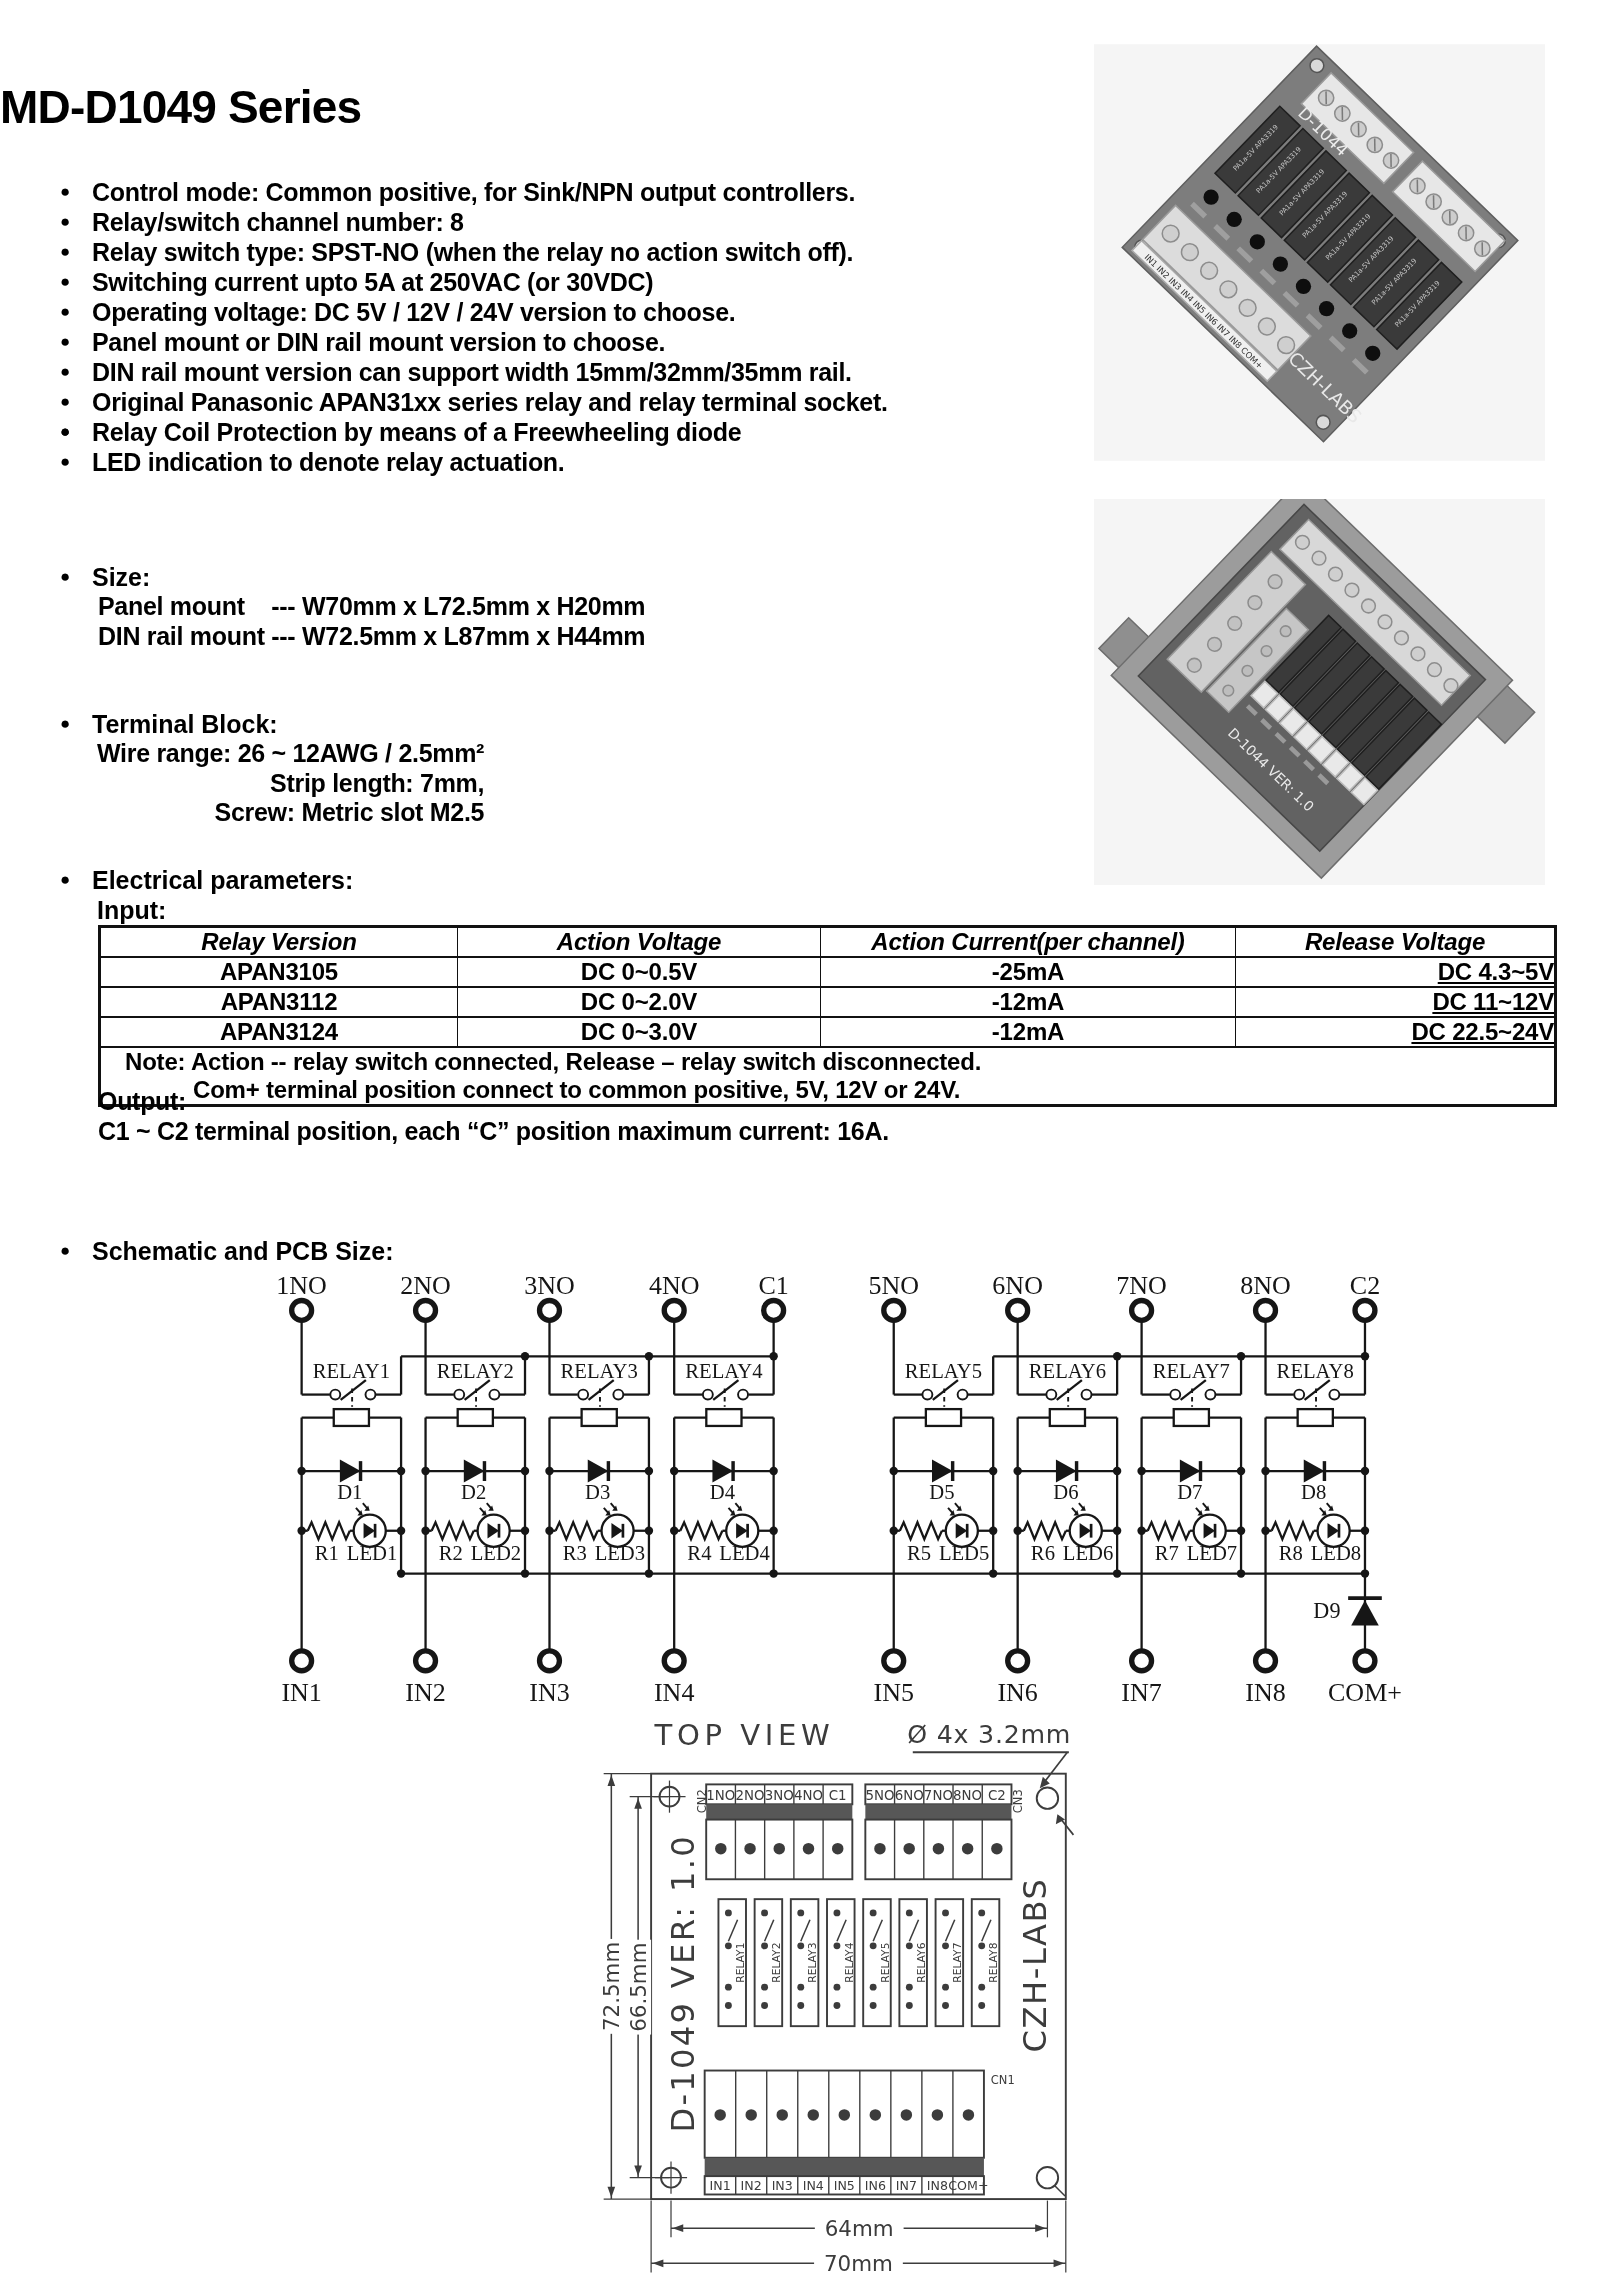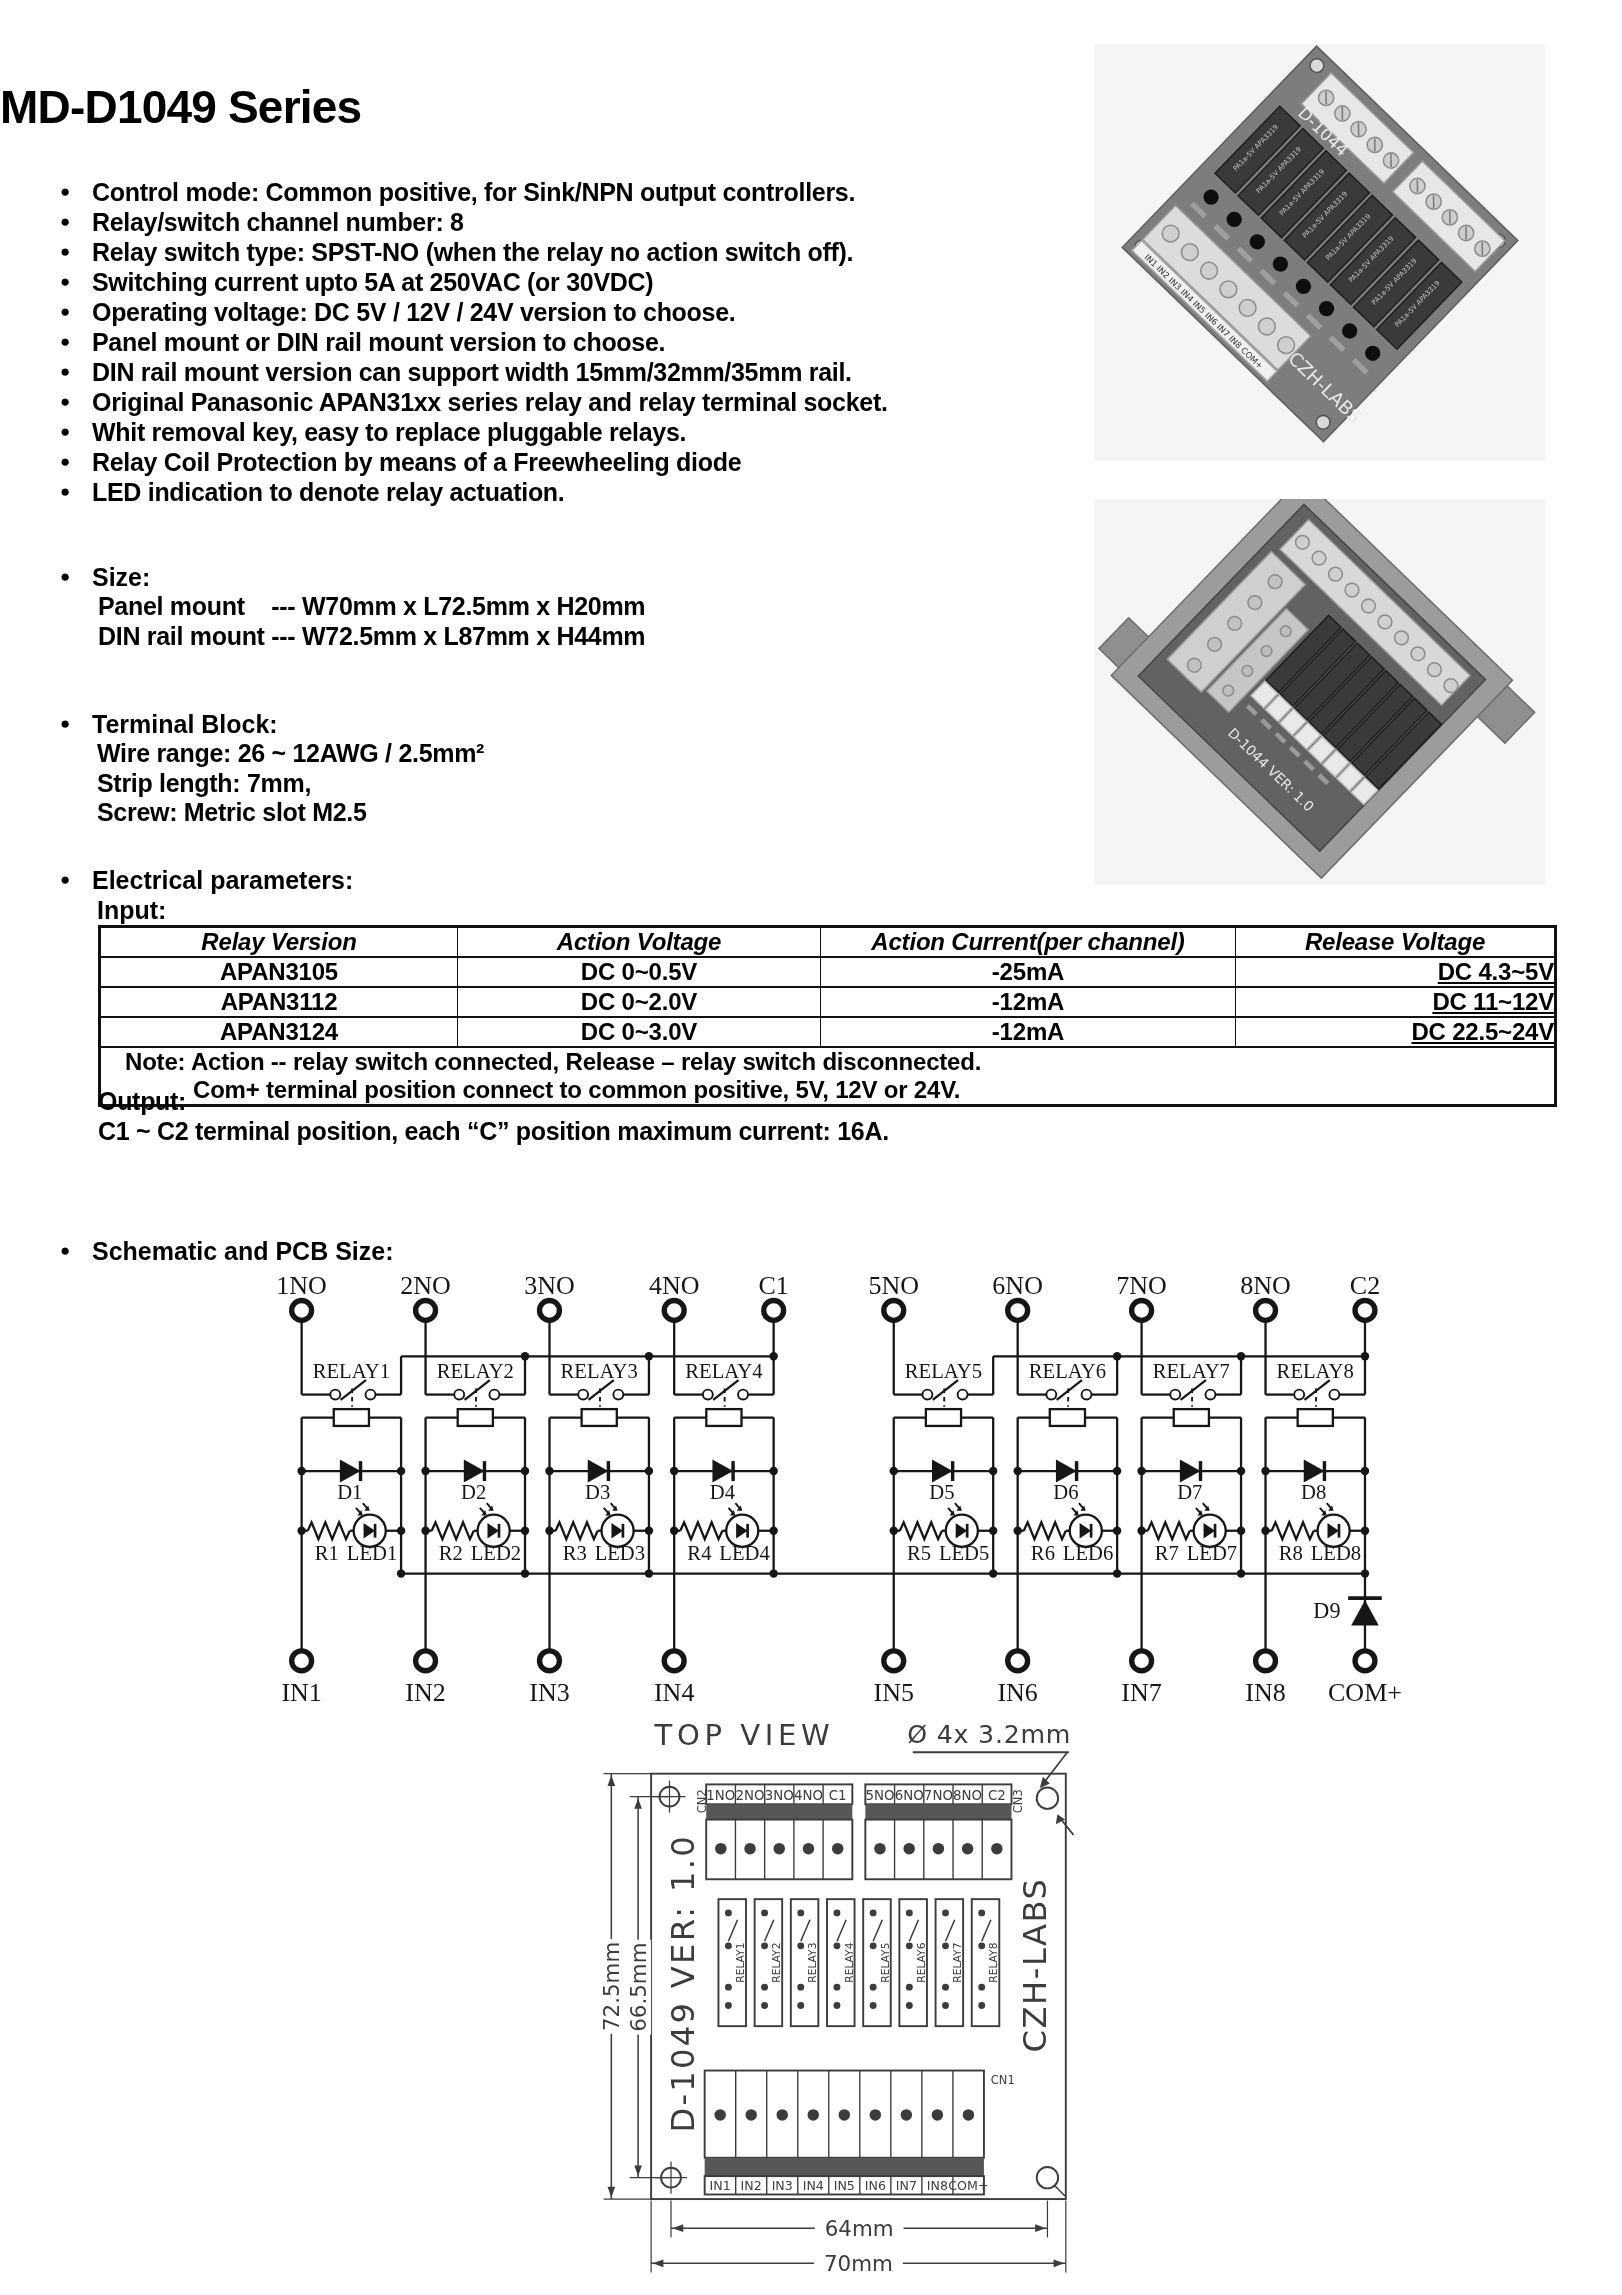"Whit removal key, easy to" span { html: <span>Whit removal key, easy to replace pluggable relays.</span> -> none }
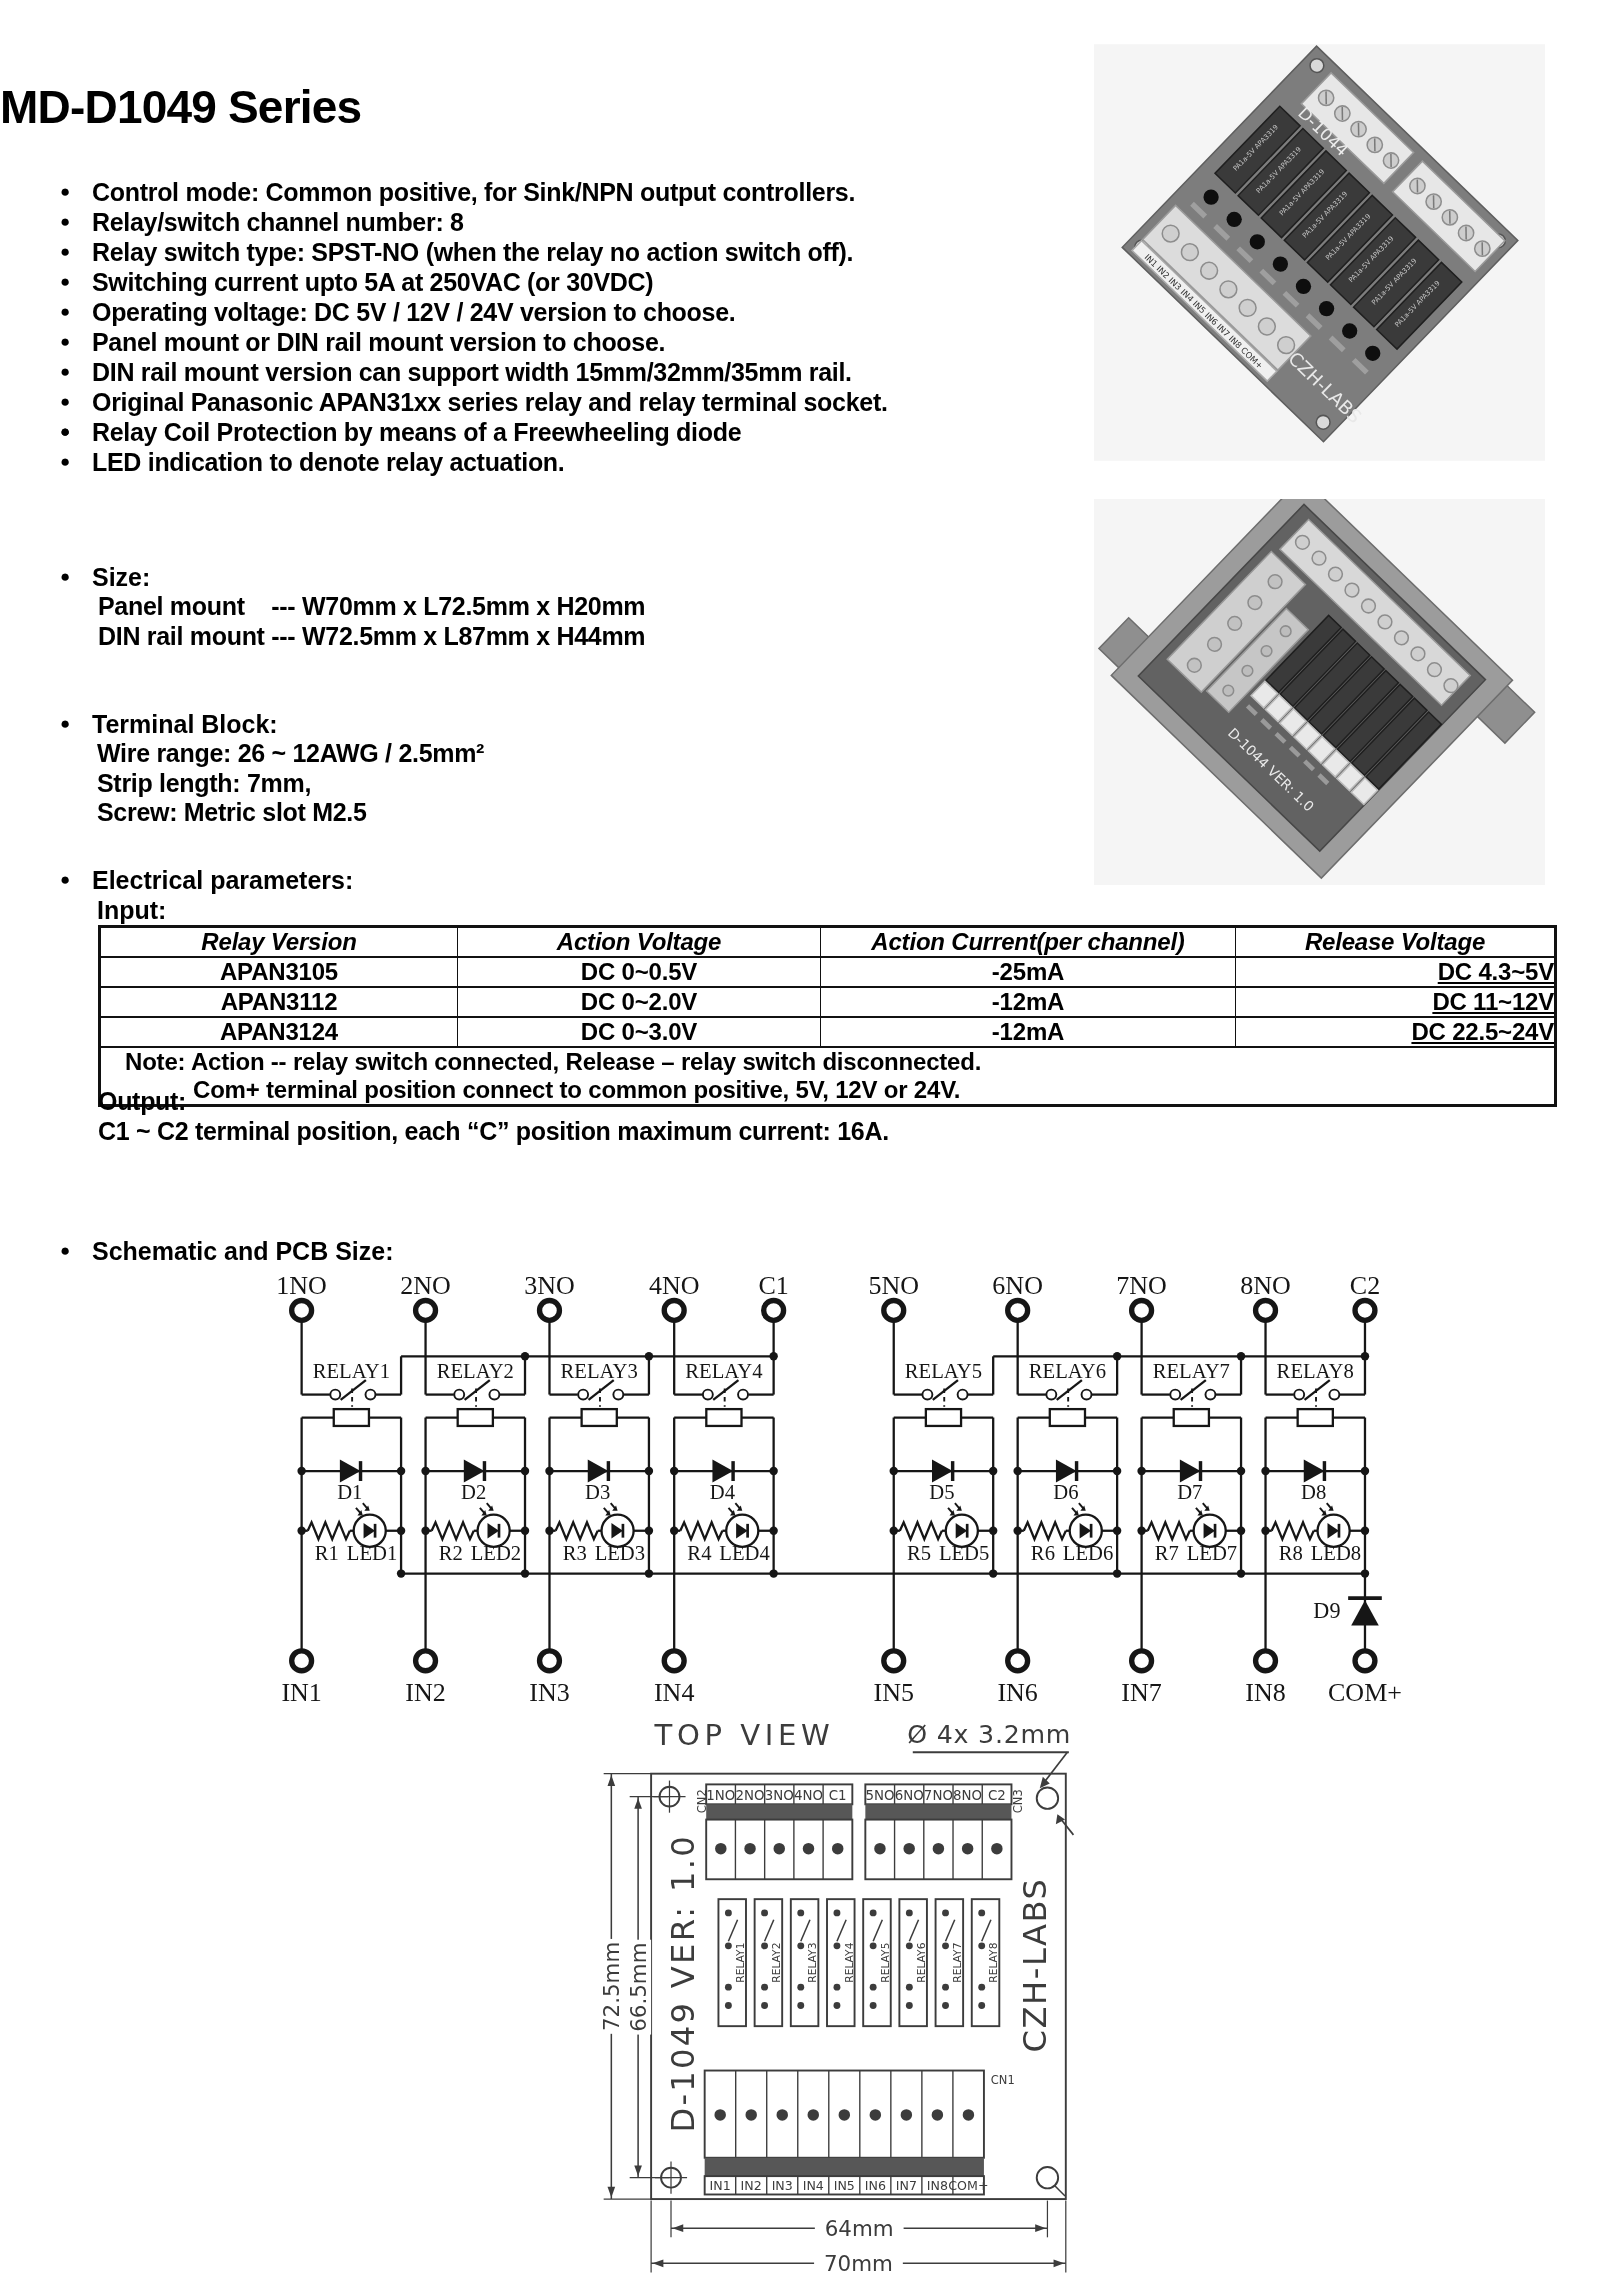"Panel mount --- W70mm x" .sub { text-align: none -> right }
